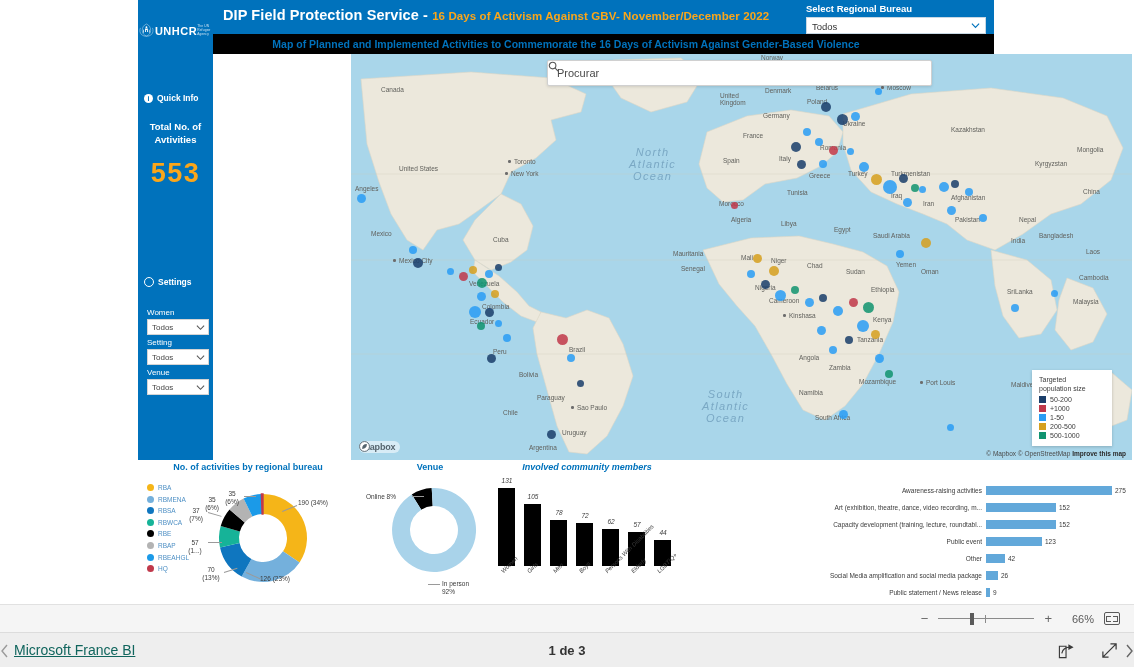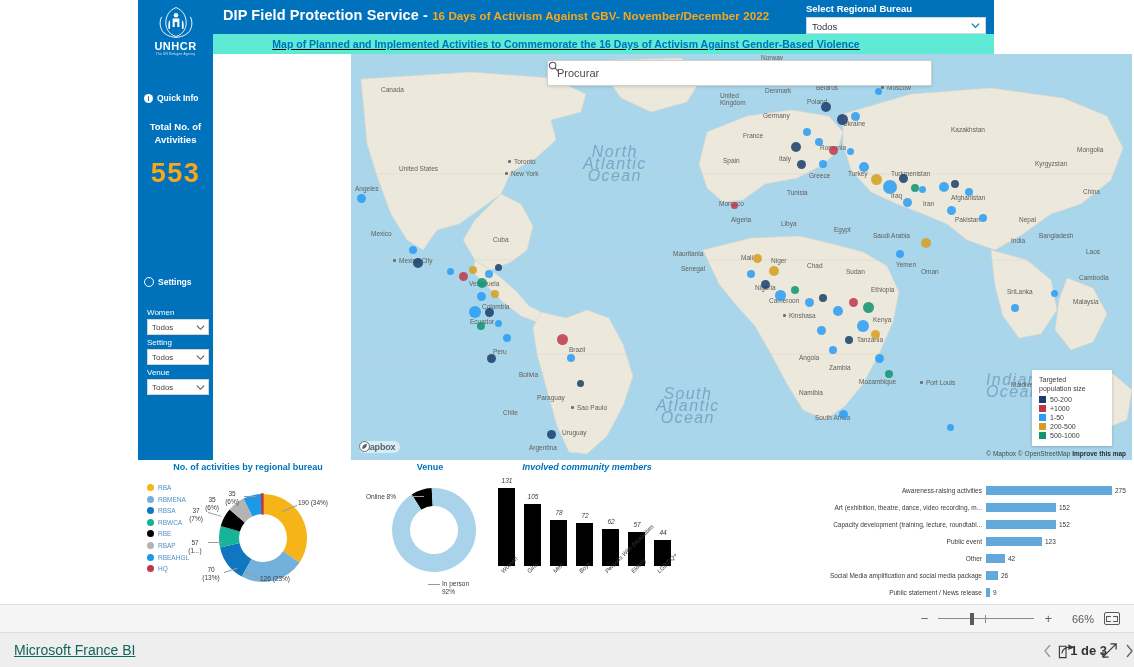"UNHCR" .rail-logo { flex-direction: column -> row; justify-content: center -> none }
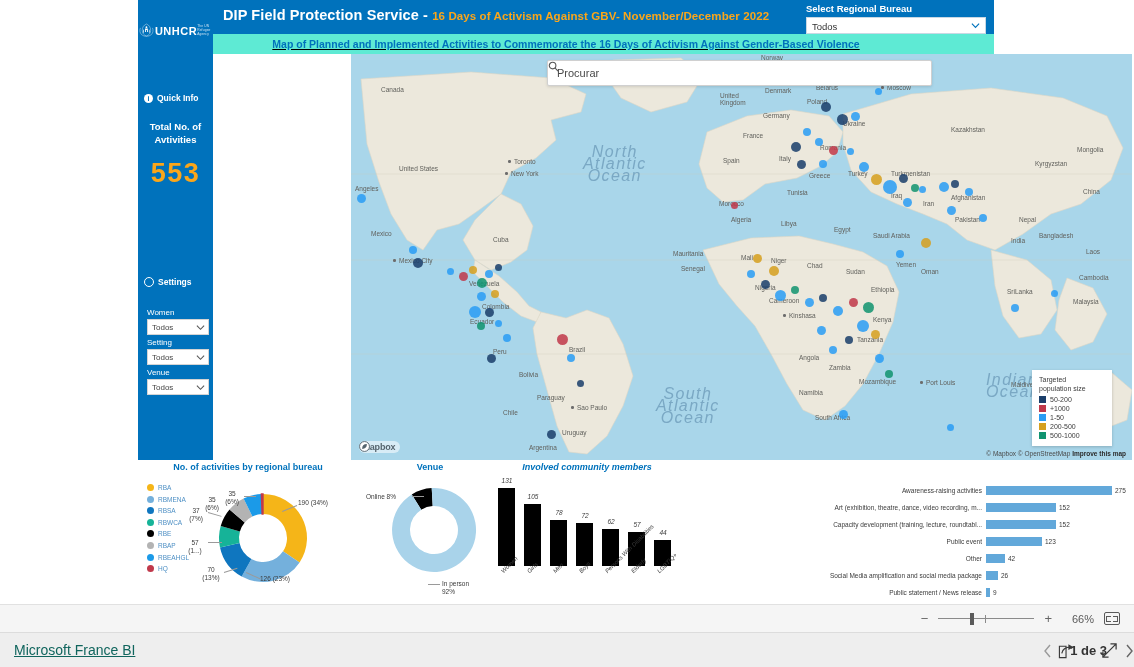"Map of Planned and Implemented" .sub-hdr { background: #5eead4 -> #000000; text-decoration: underline -> none }
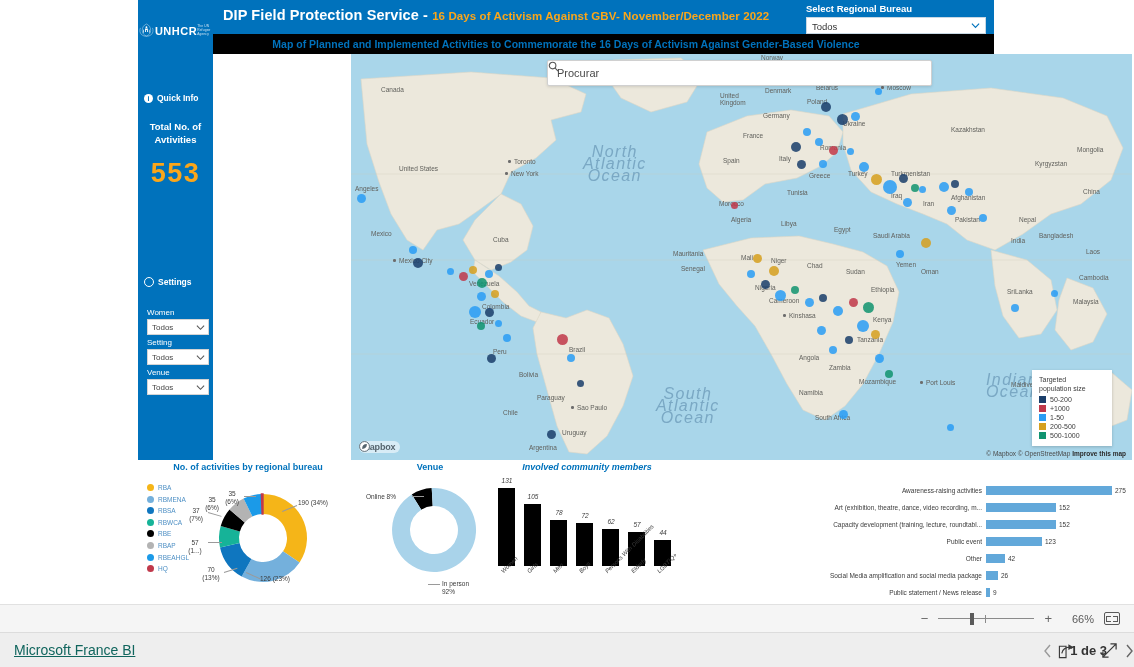"North" .map-label.ocean { font-size: 16px -> 11px; margin-left: none -> 46px }
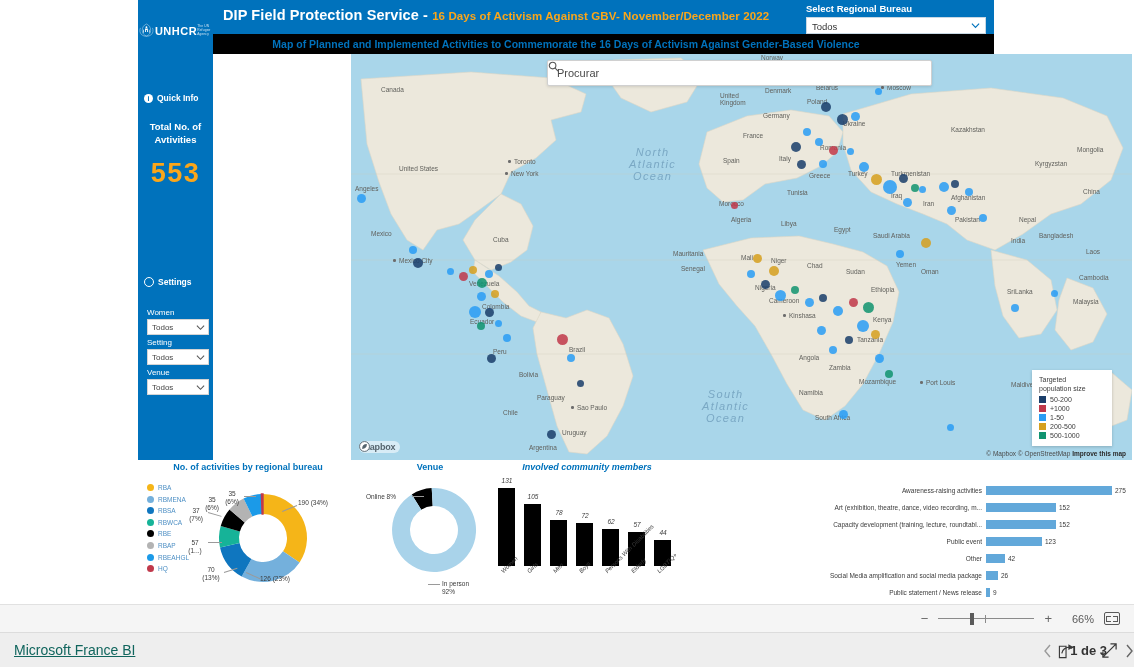"1 de 3" .pager { justify-content: flex-end -> space-between }
